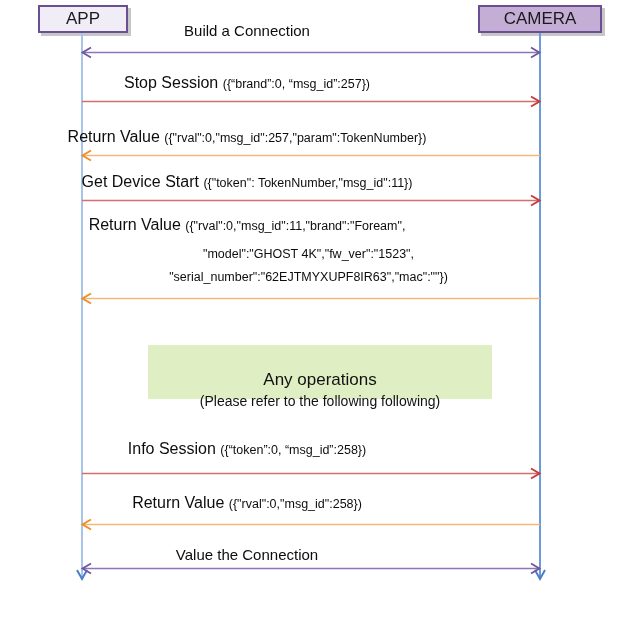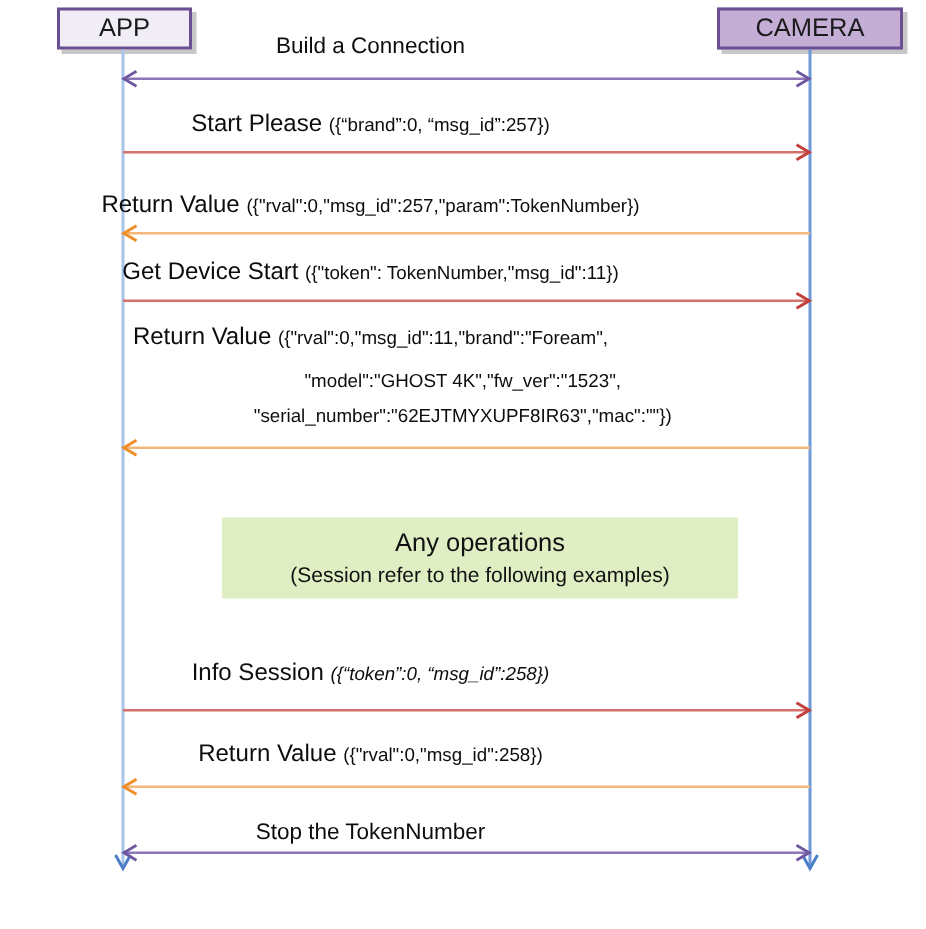"Start Please" span.main { text: Start Please -> Stop Session }
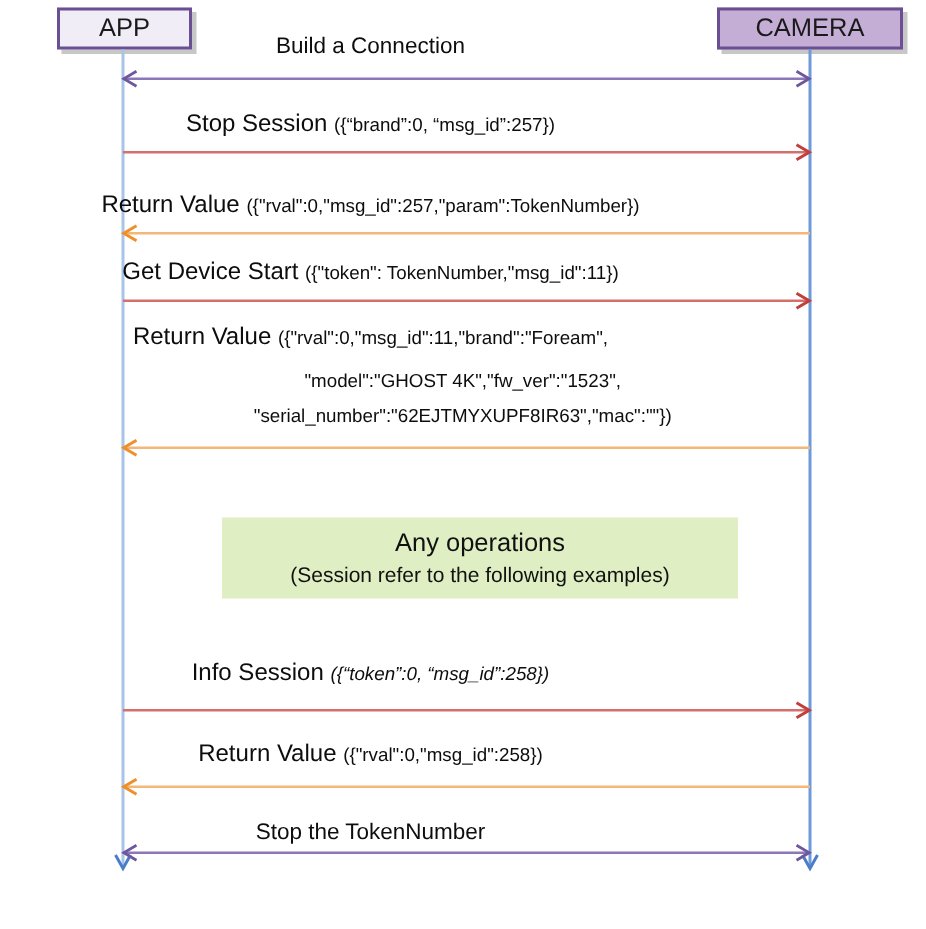"Any operations" .note-title { margin-top: 6px -> 24px }
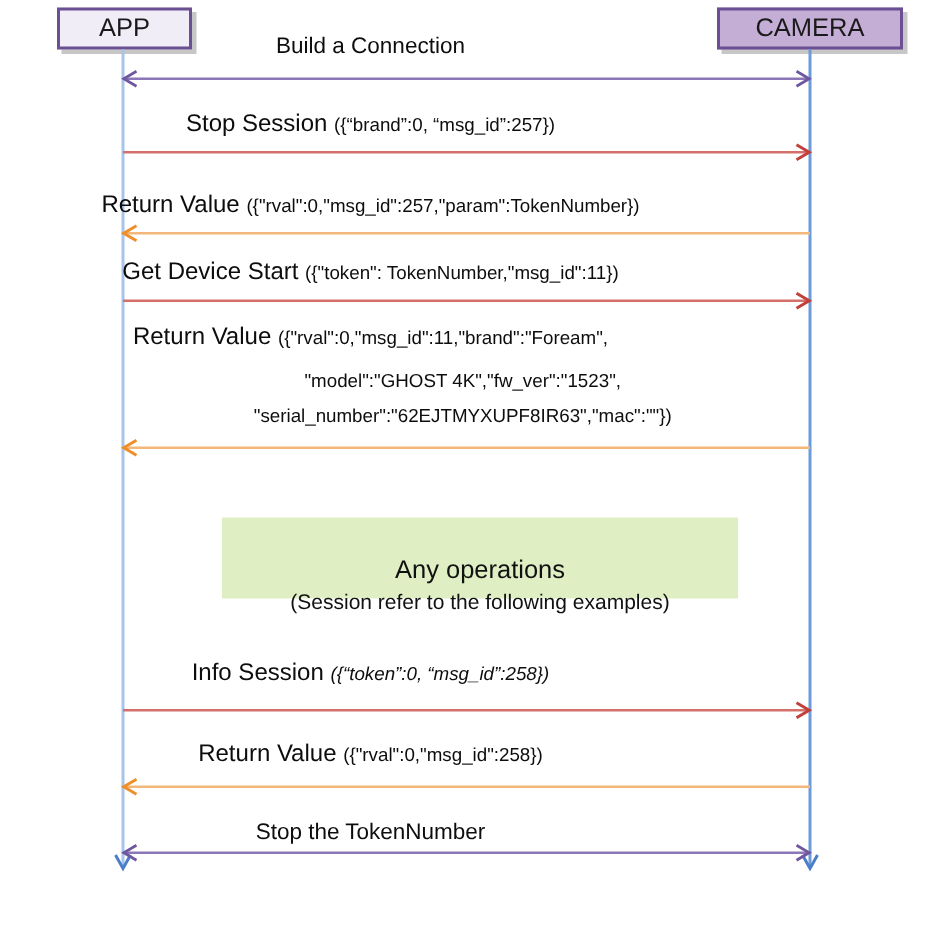"(Session refer to the following" div.note-sub { text: Session refer to the following examples -> Please refer to the following following }
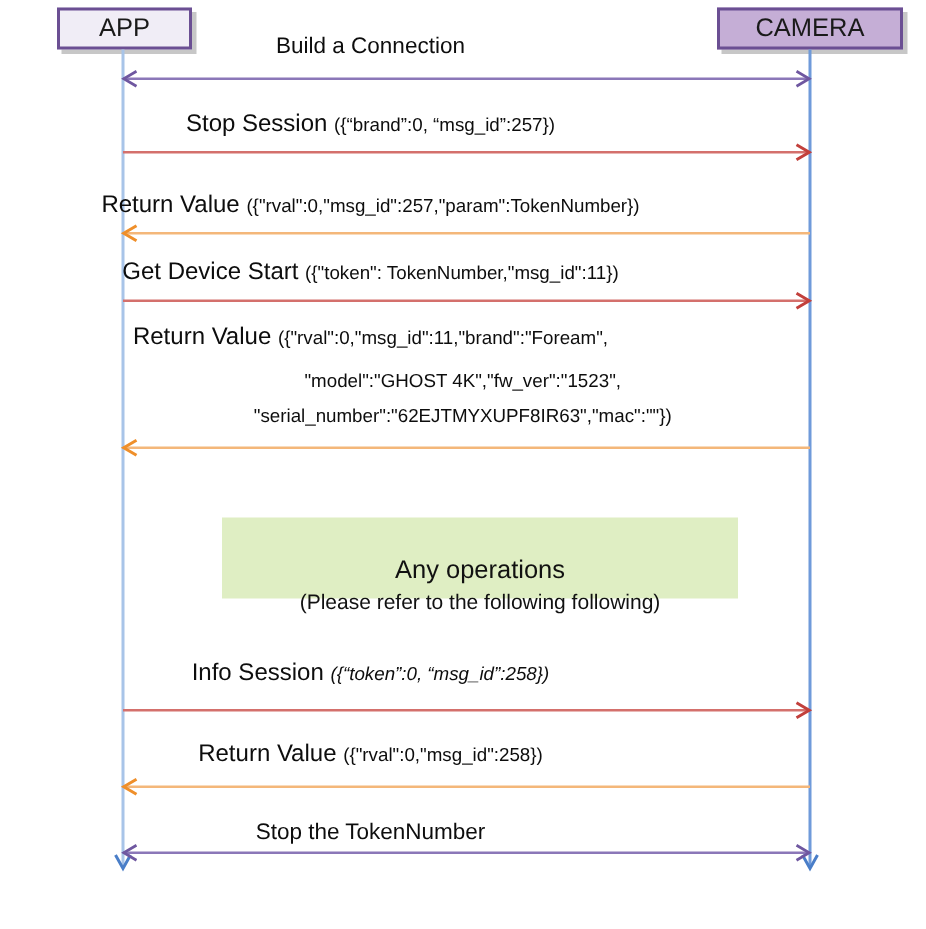"({“token”:0, “msg_id”:258})" span.params { font-style: italic -> none }
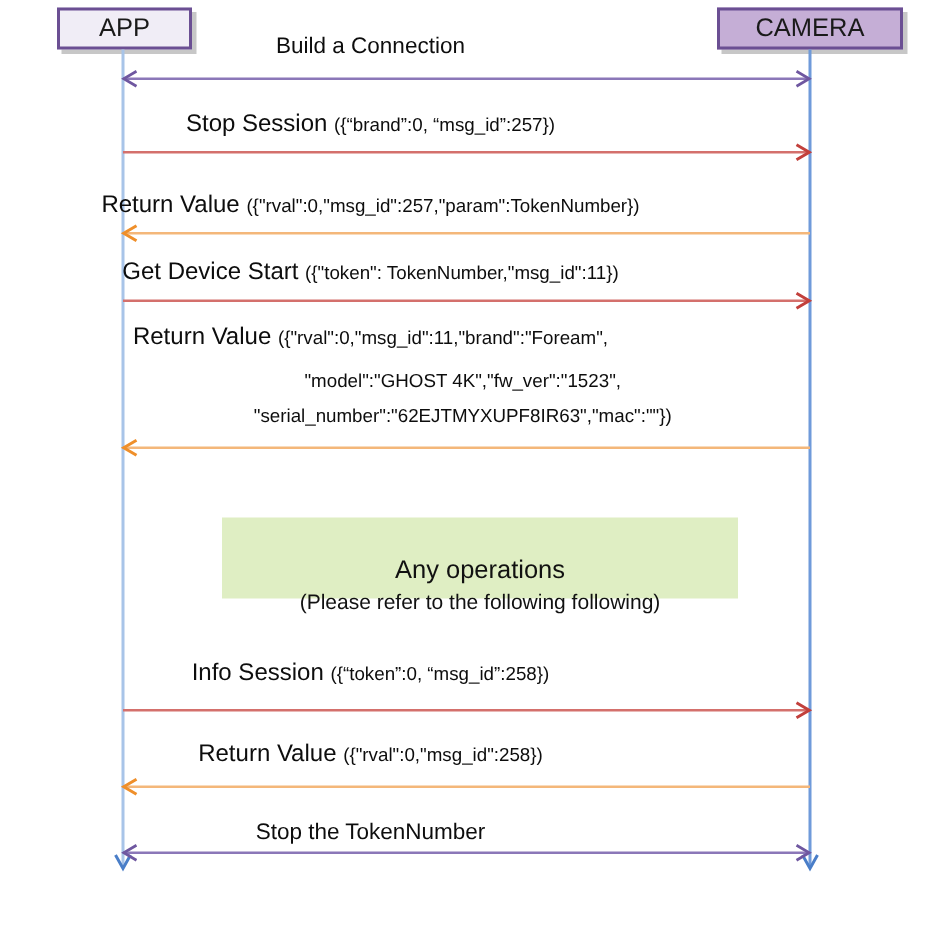"Stop the TokenNumber" span.main { text: Stop the TokenNumber -> Value the Connection }
